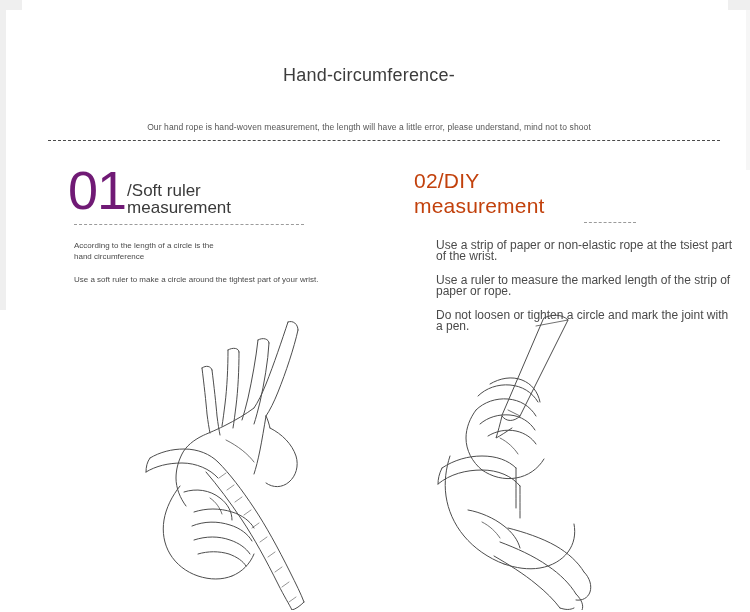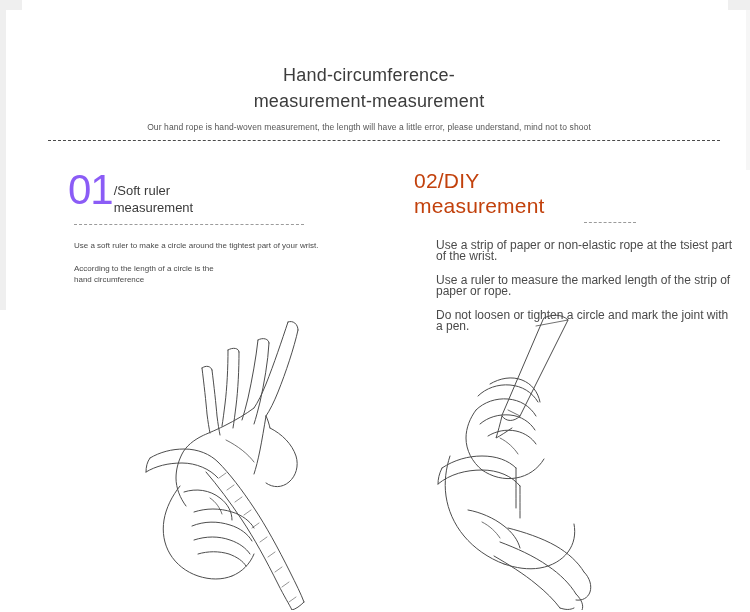"measurement-measurement" span.line2 { html: <span>measurement-measurement</span> -> none }
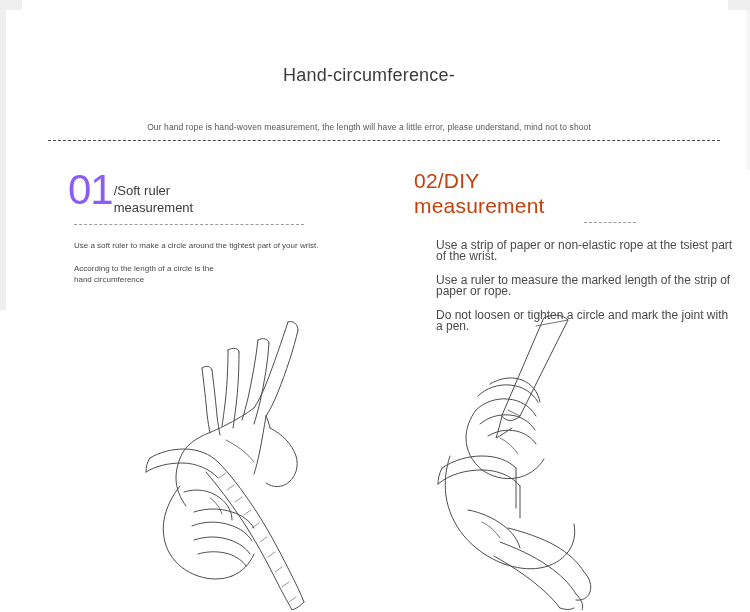"01" .num { color: #8b5cf6 -> #701a75; font-size: 42px -> 54px }
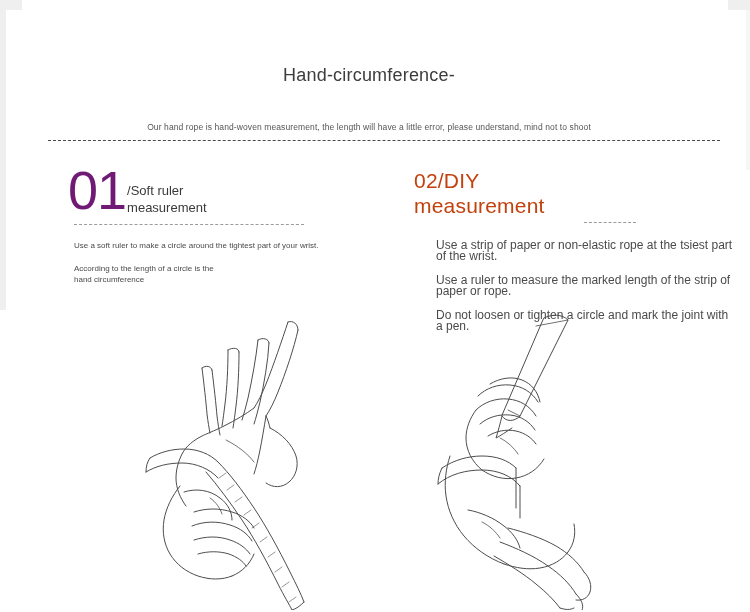"/Soft ruler" .num-label { font-size: 13px -> 17px }
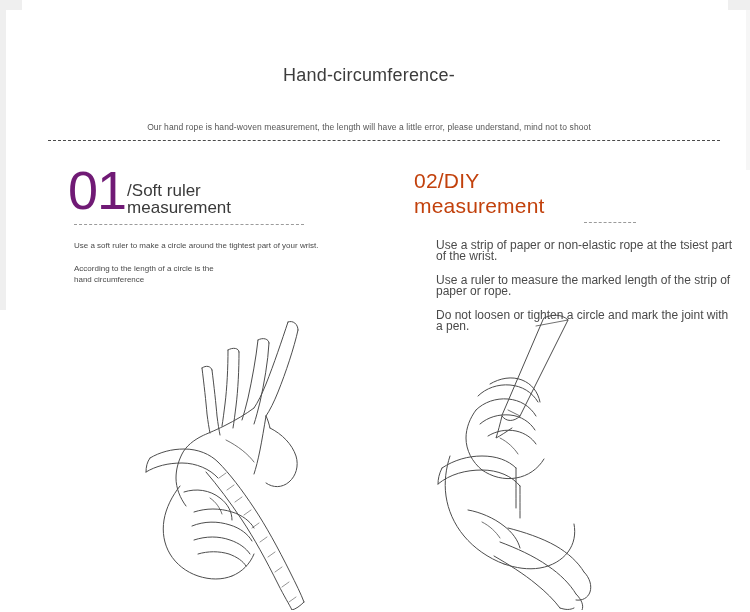"Use a soft ruler to" div.step { order: before "According to the length of" -> after "According to the length of" }
